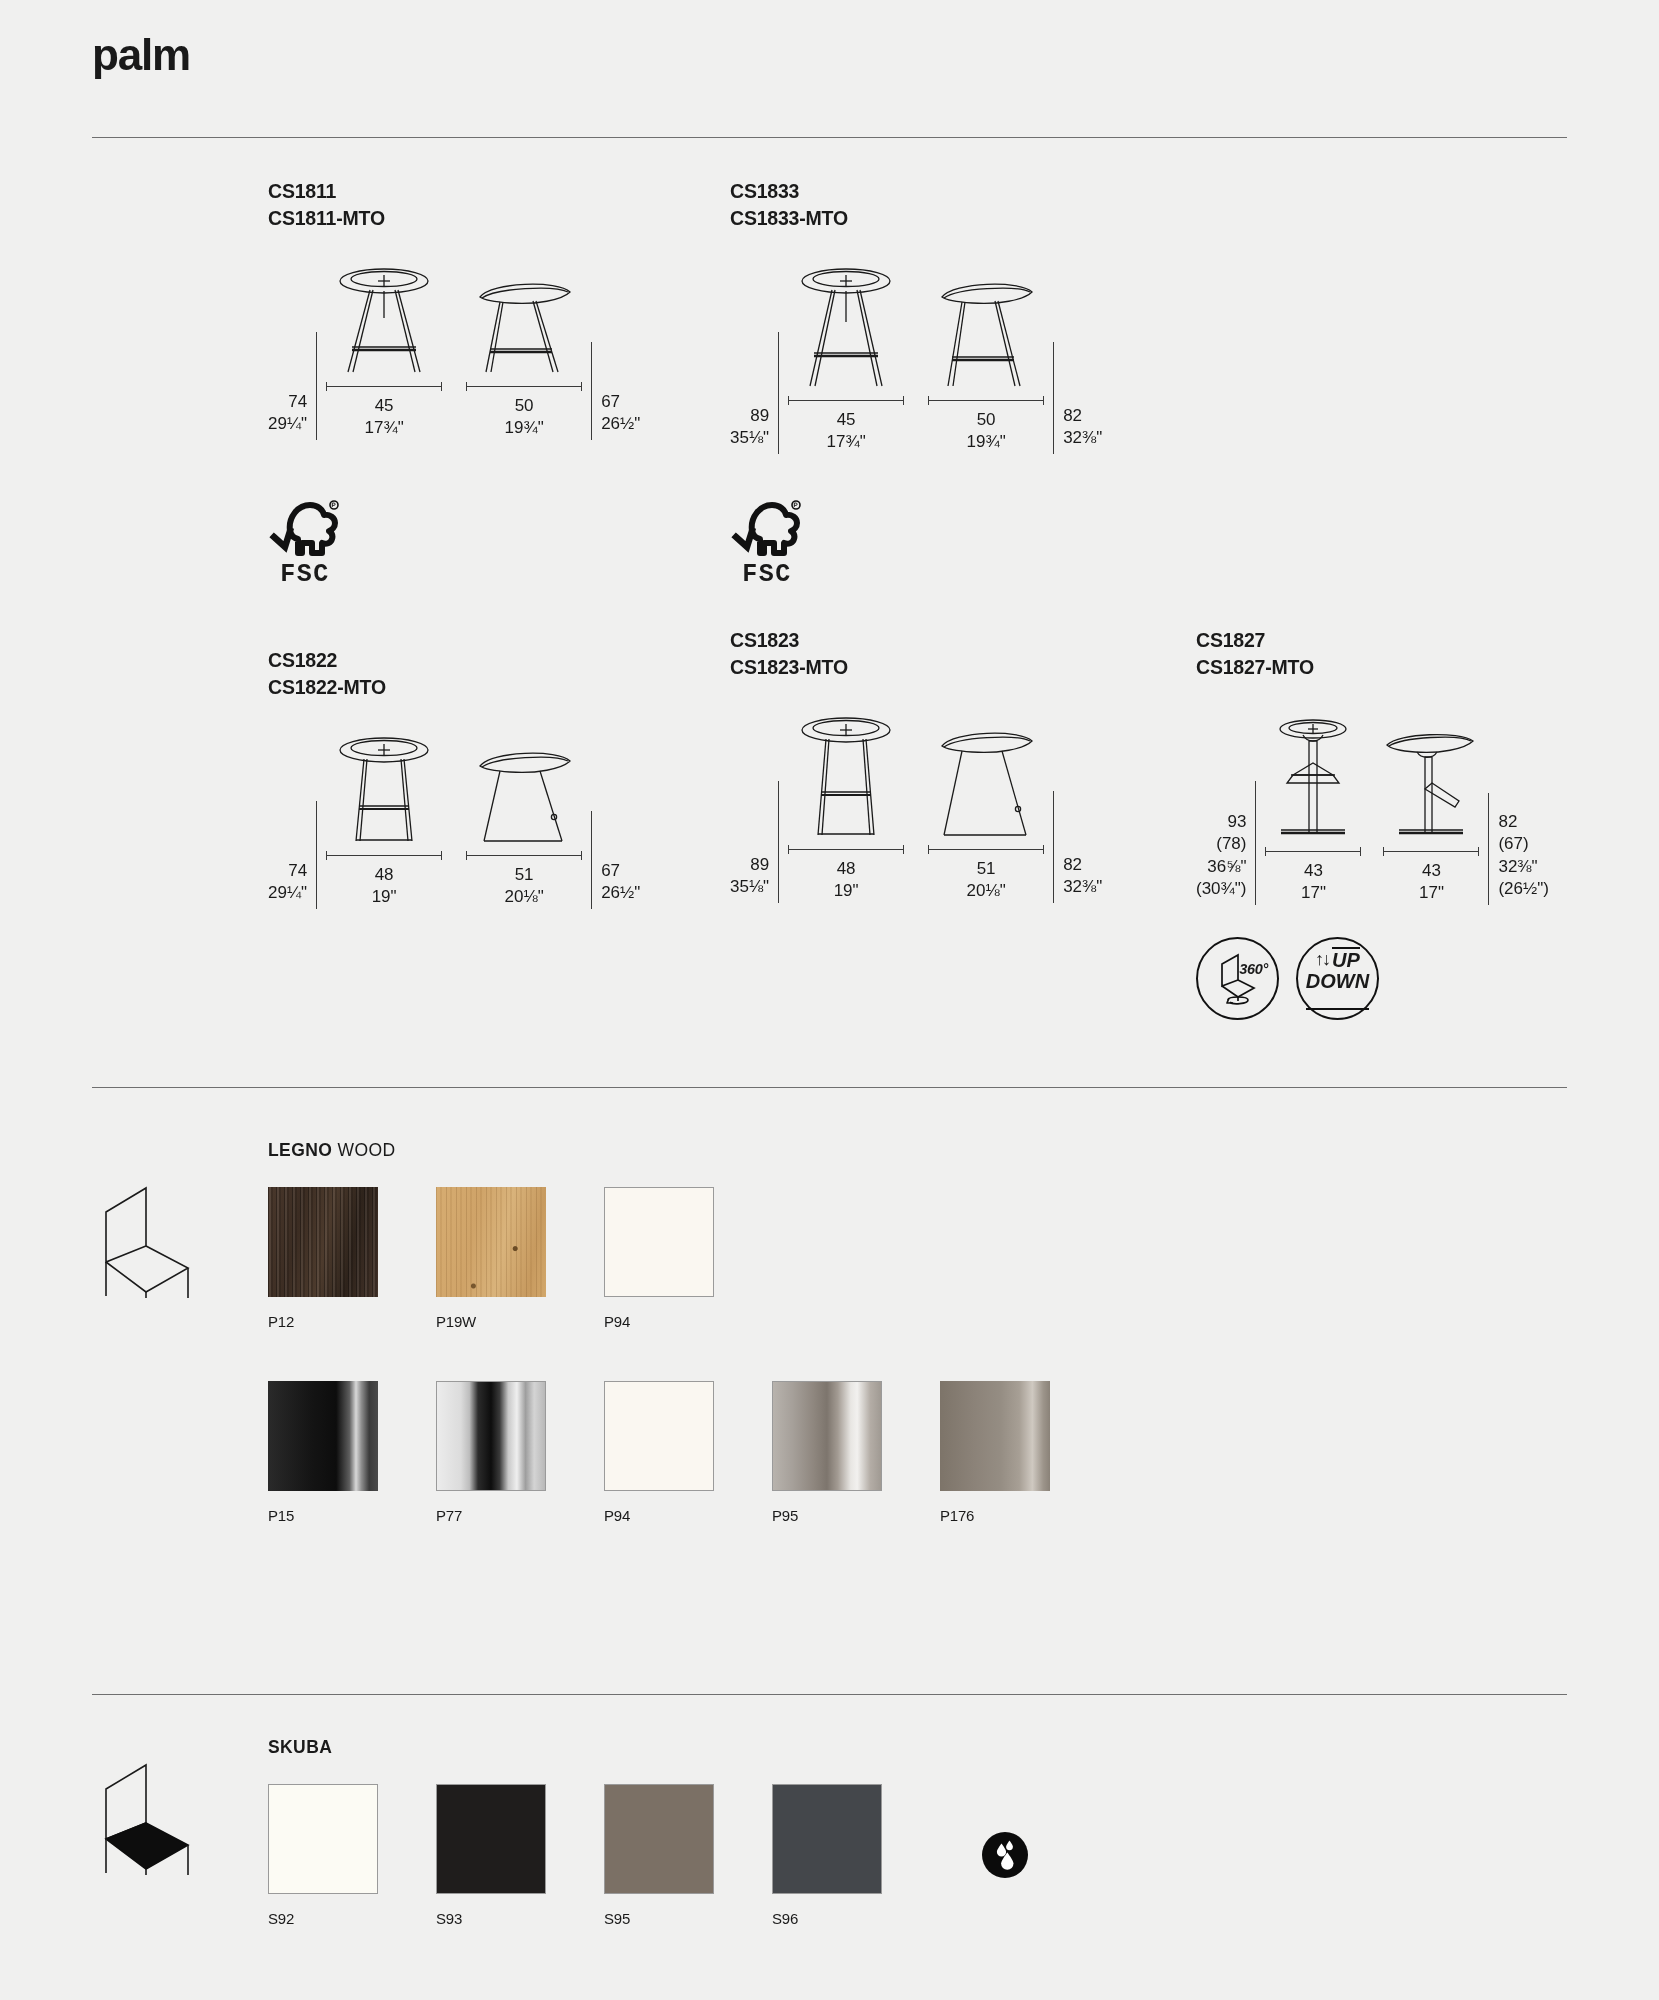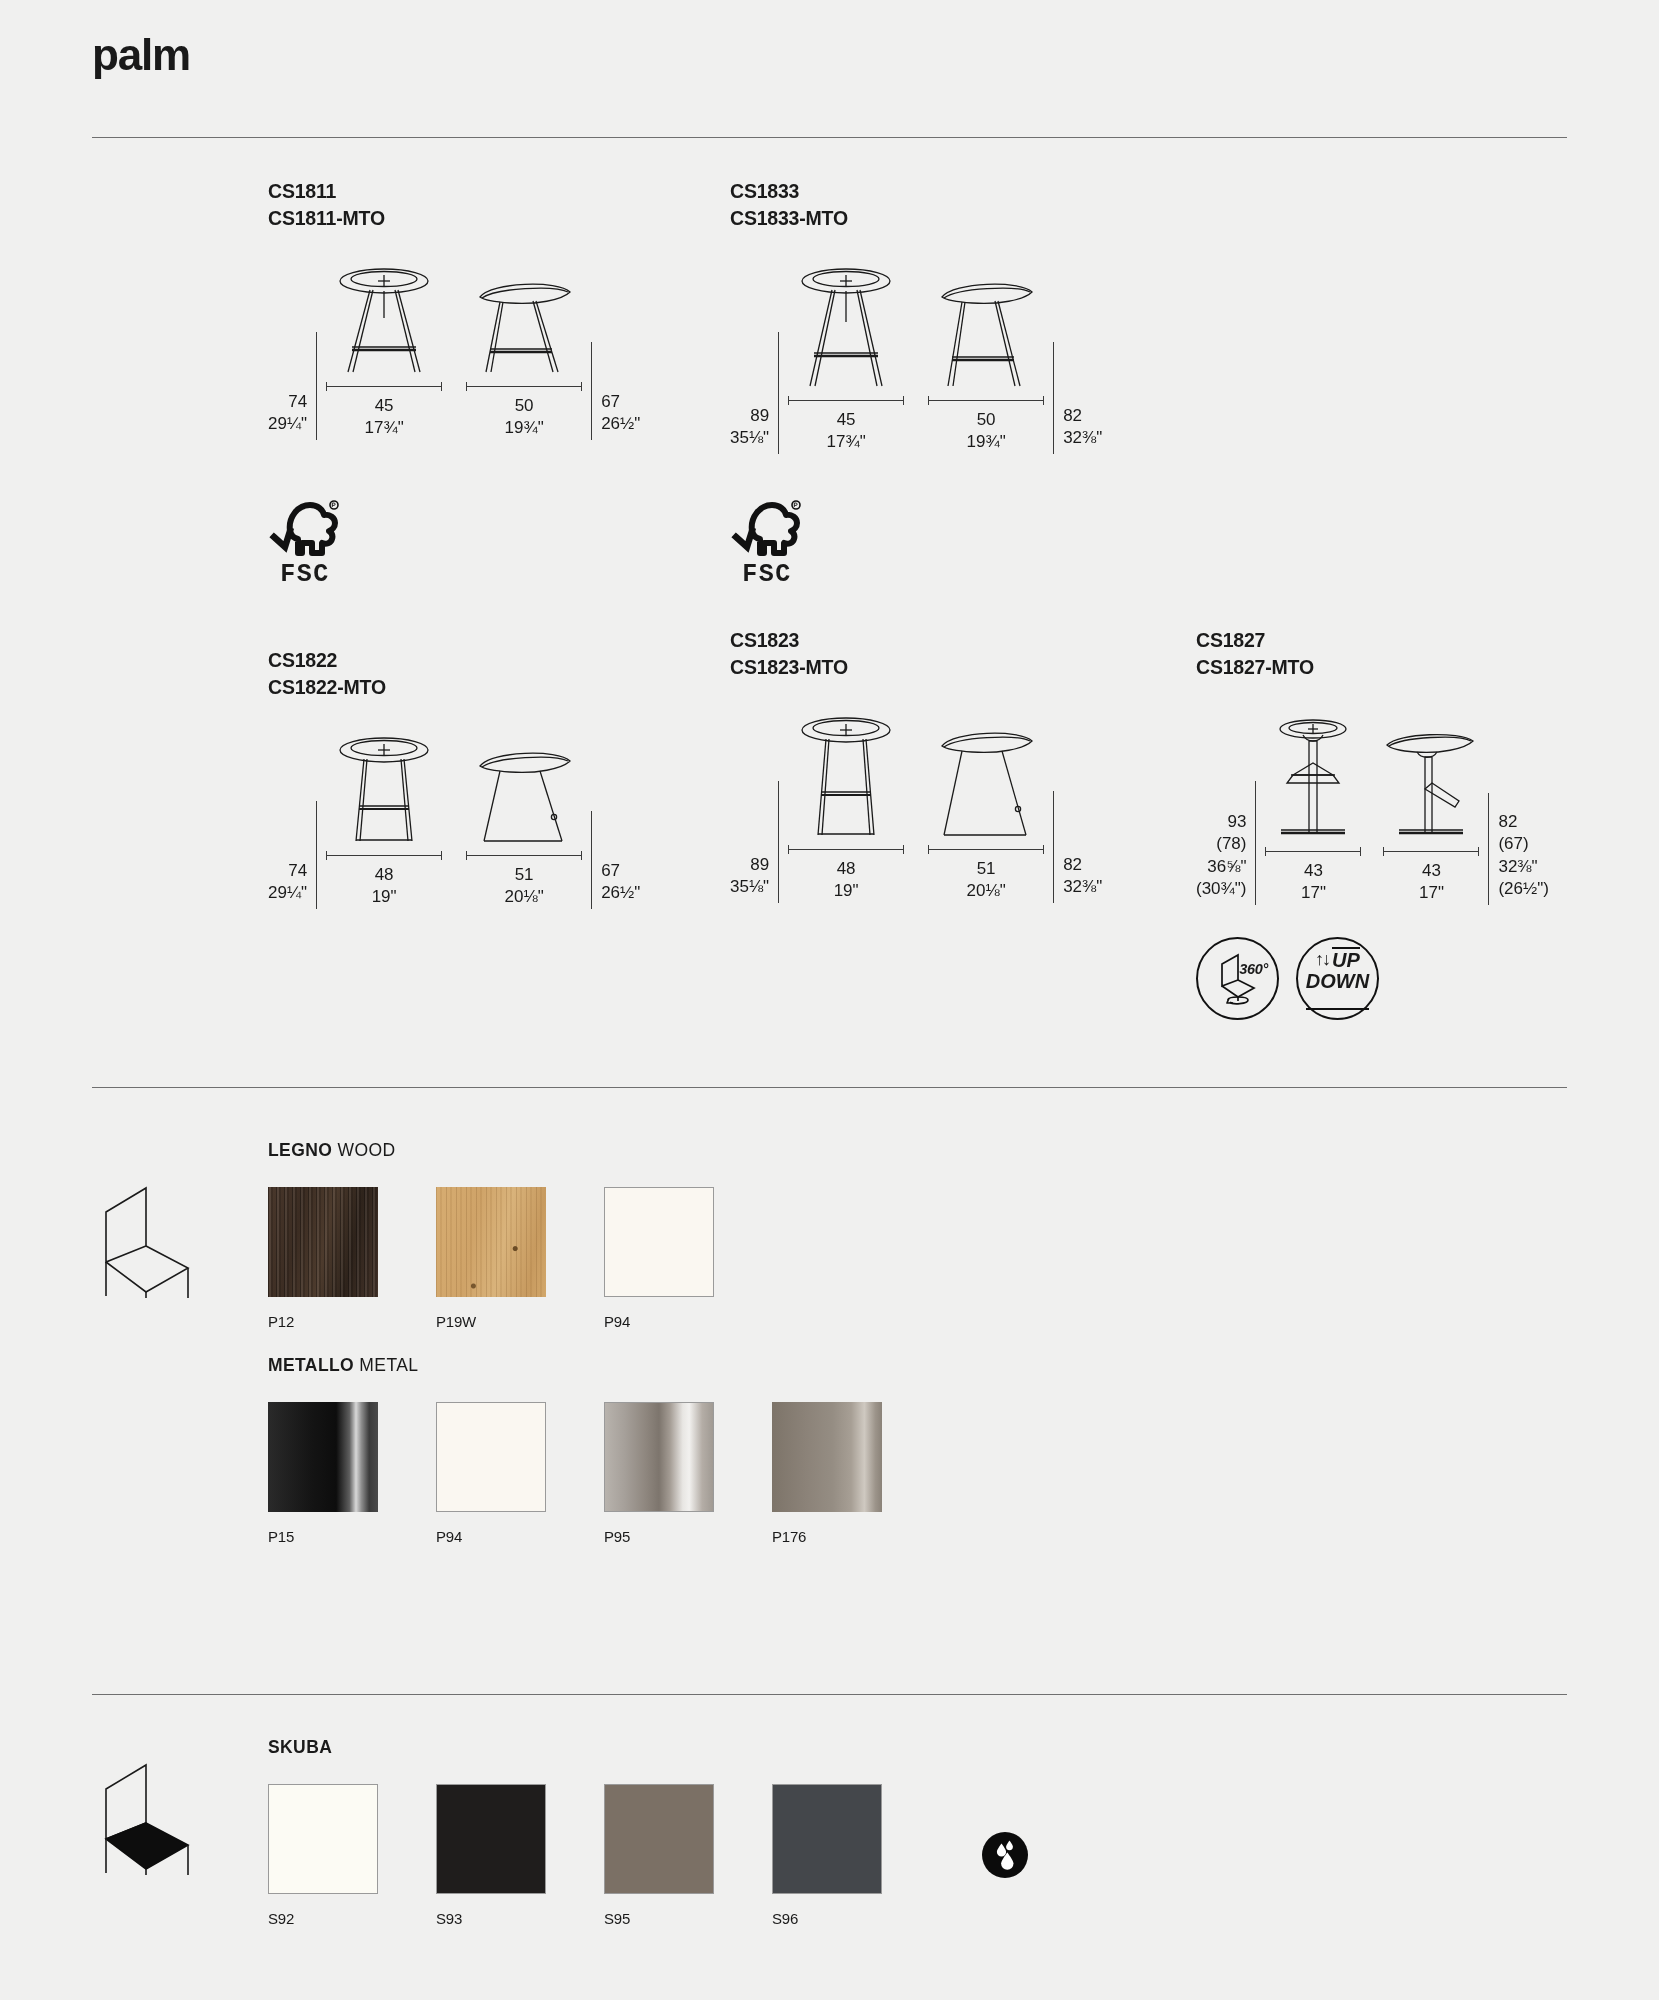"METALLO METAL" div.section-head { html: <div> <b>METALLO</b> <span>METAL</span> </div> -> none }
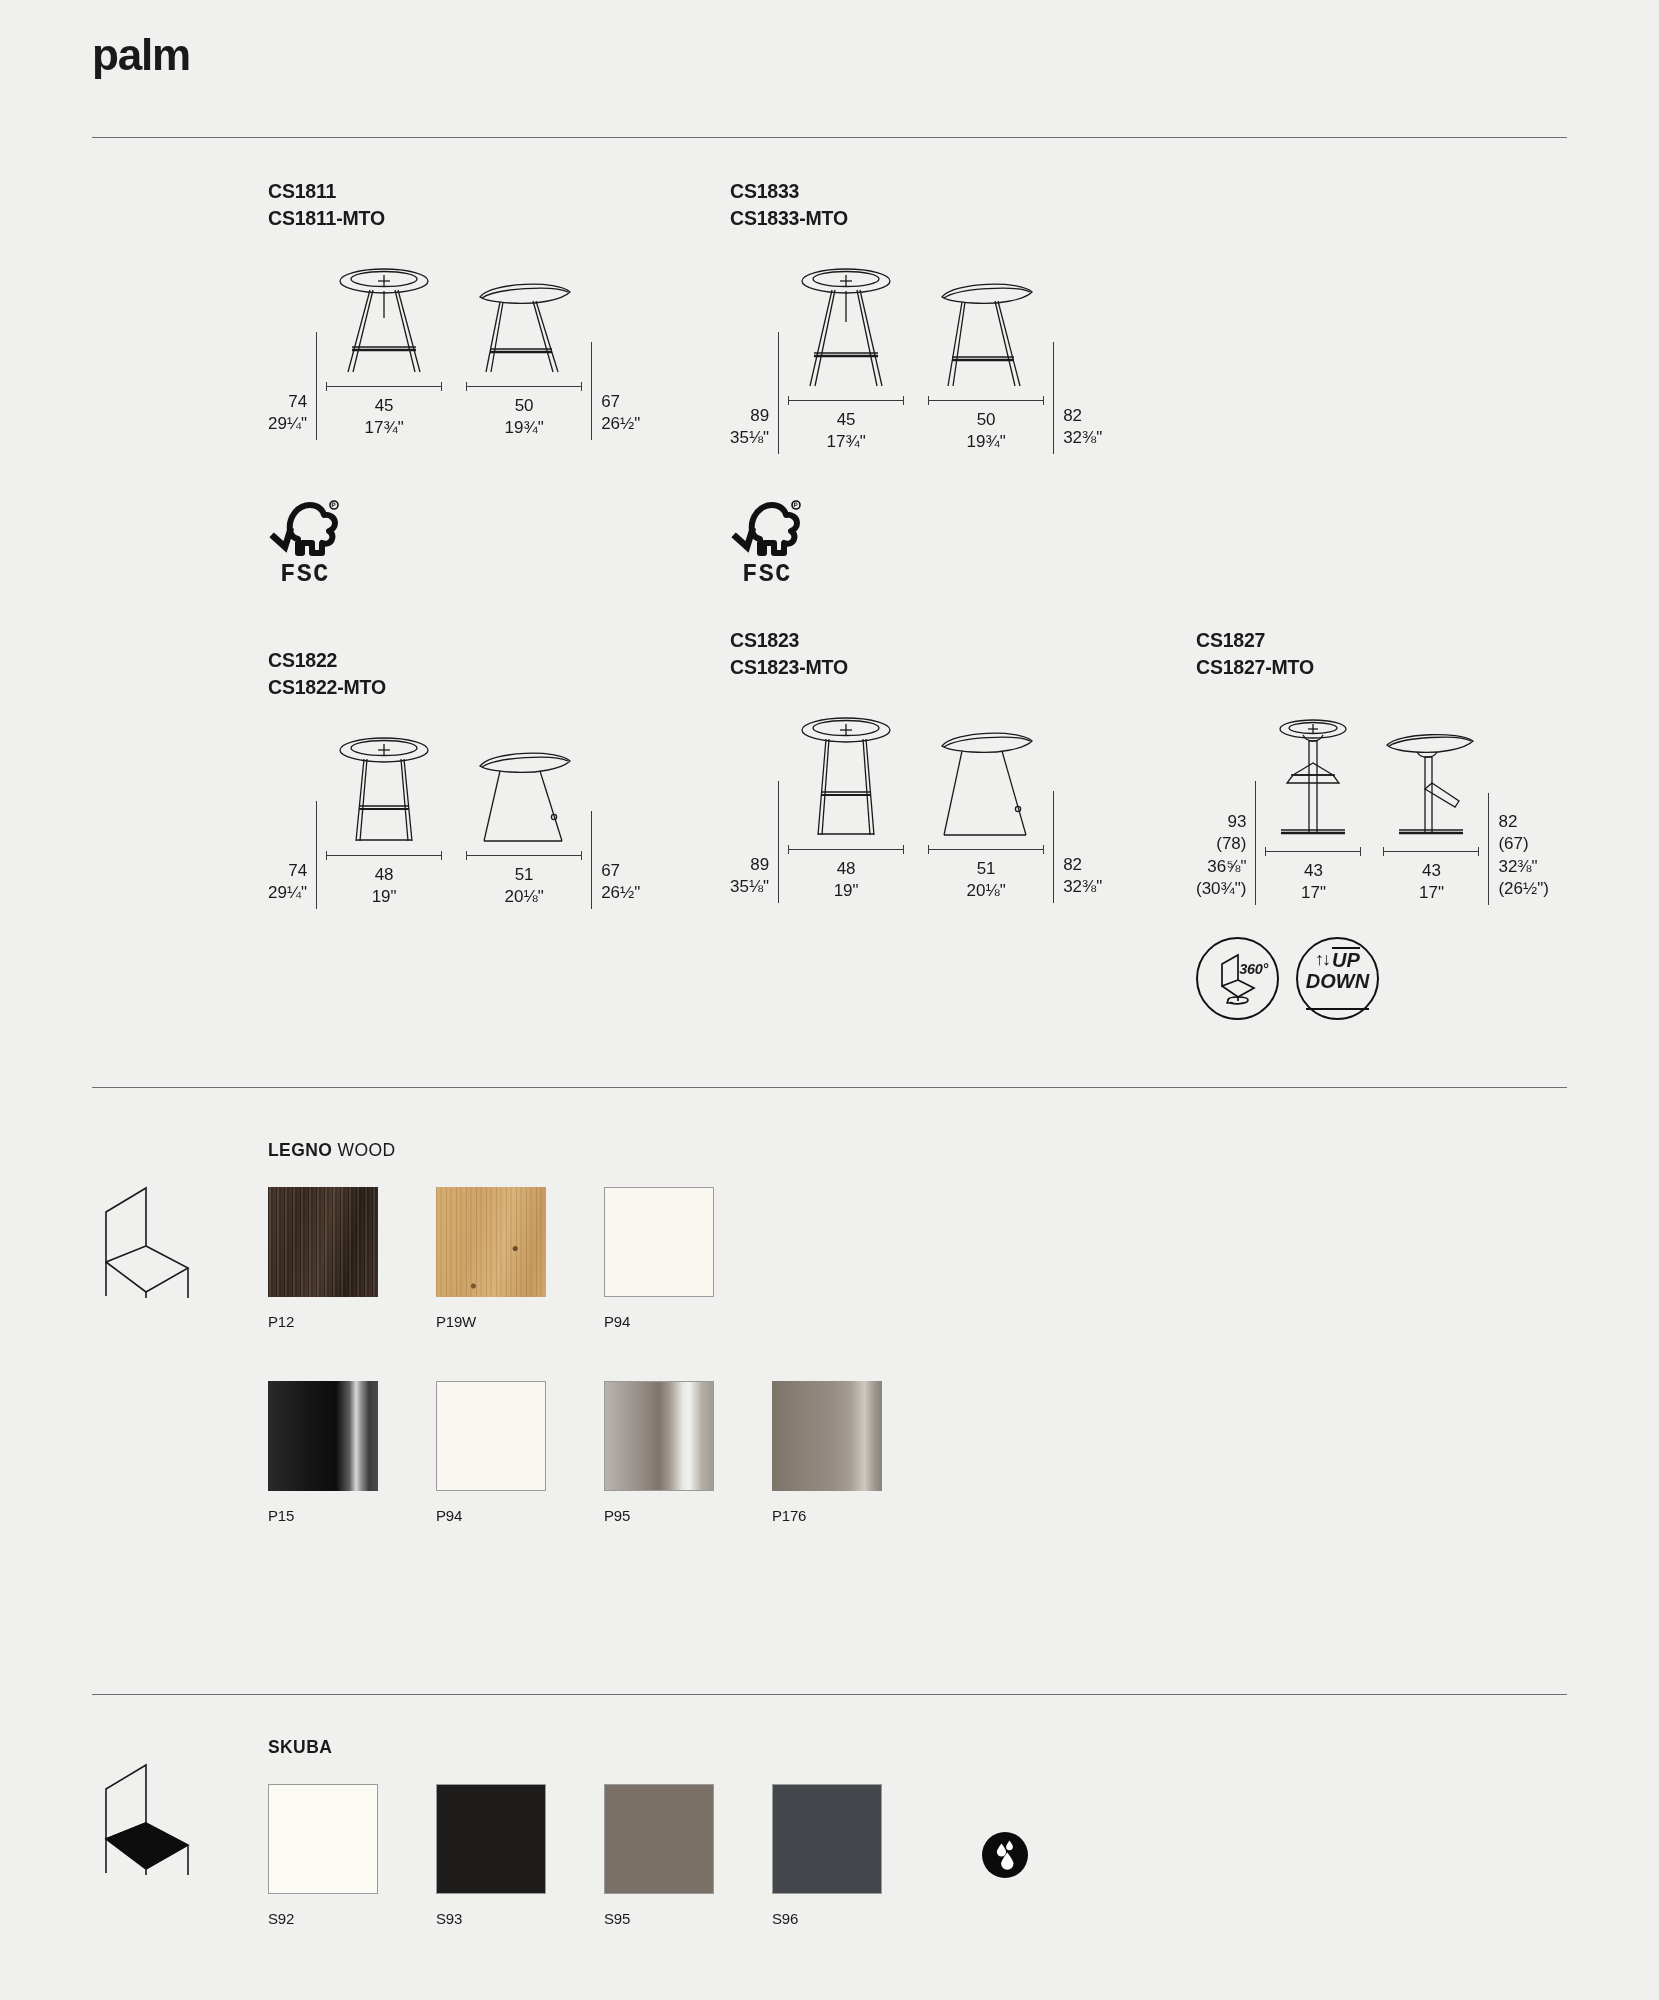"P77" div.swatch-cell { html: none -> <div> <div></div> <div>P77</div> </div> }
